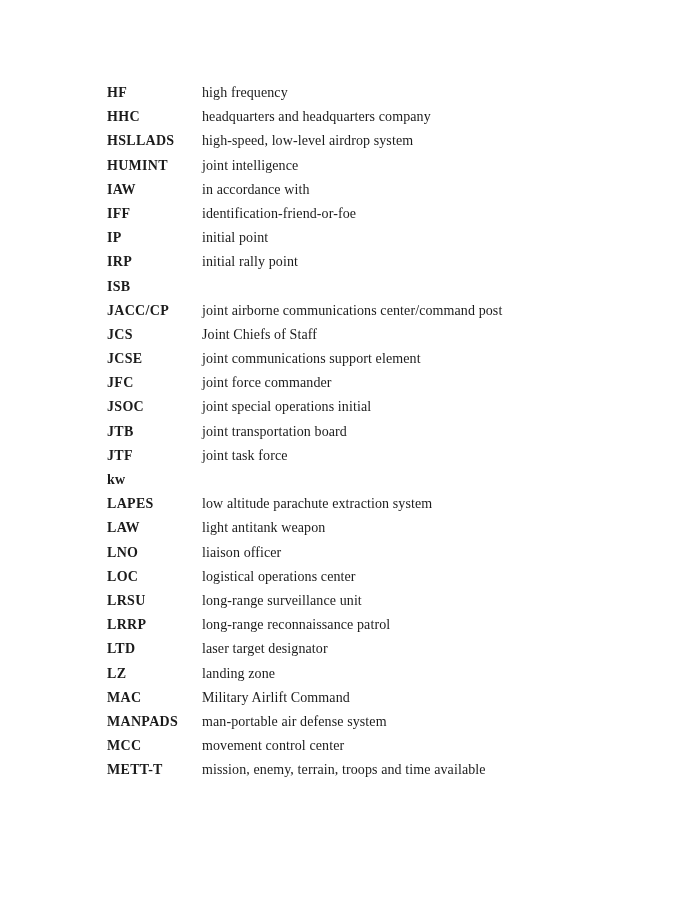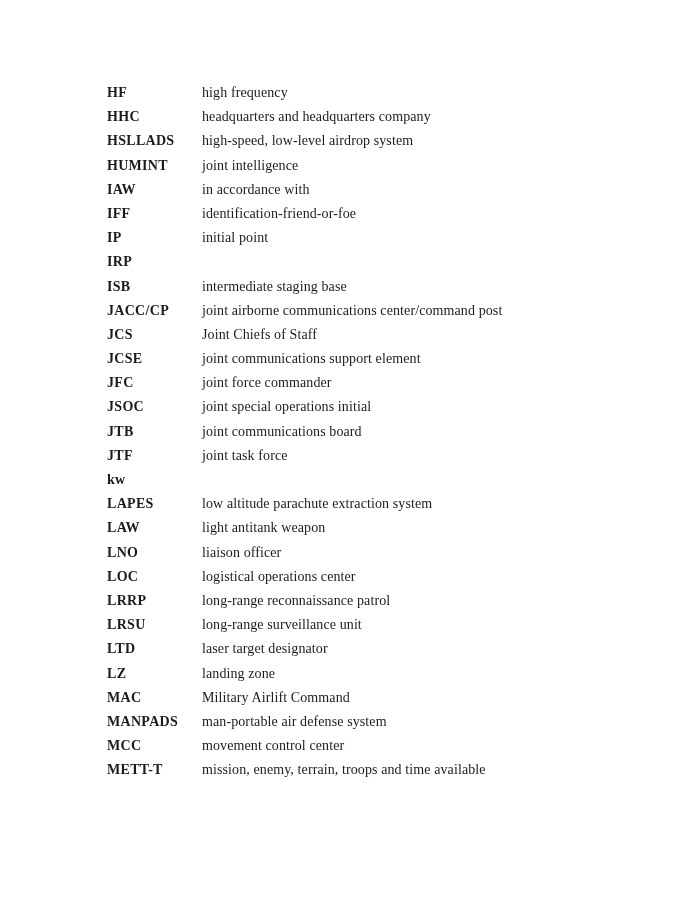"initial rally point" span.def { html: none -> <span>initial rally point</span> }
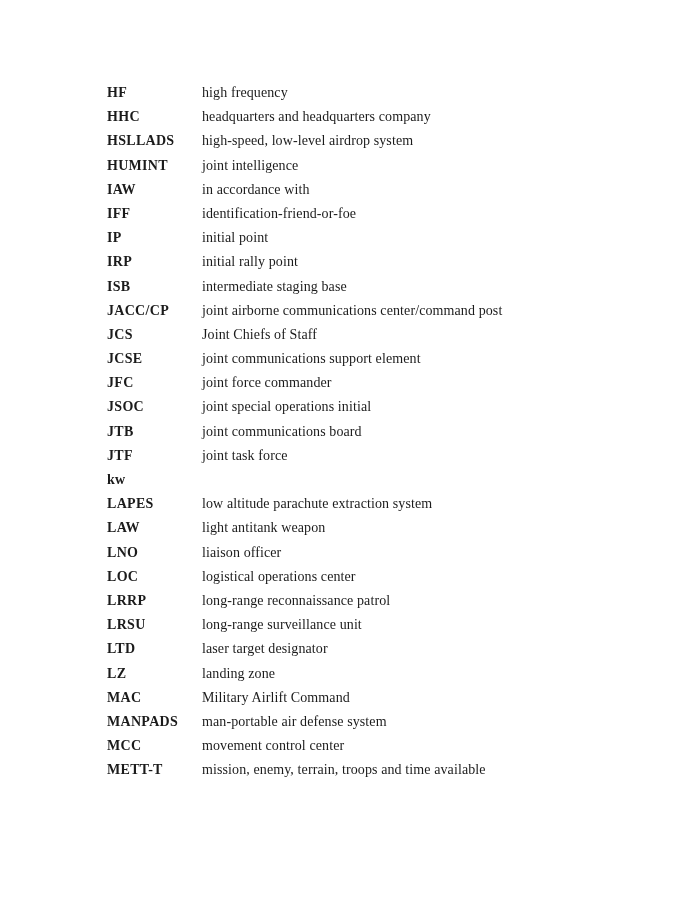"intermediate staging base" span.def { html: <span>intermediate staging base</span> -> none }
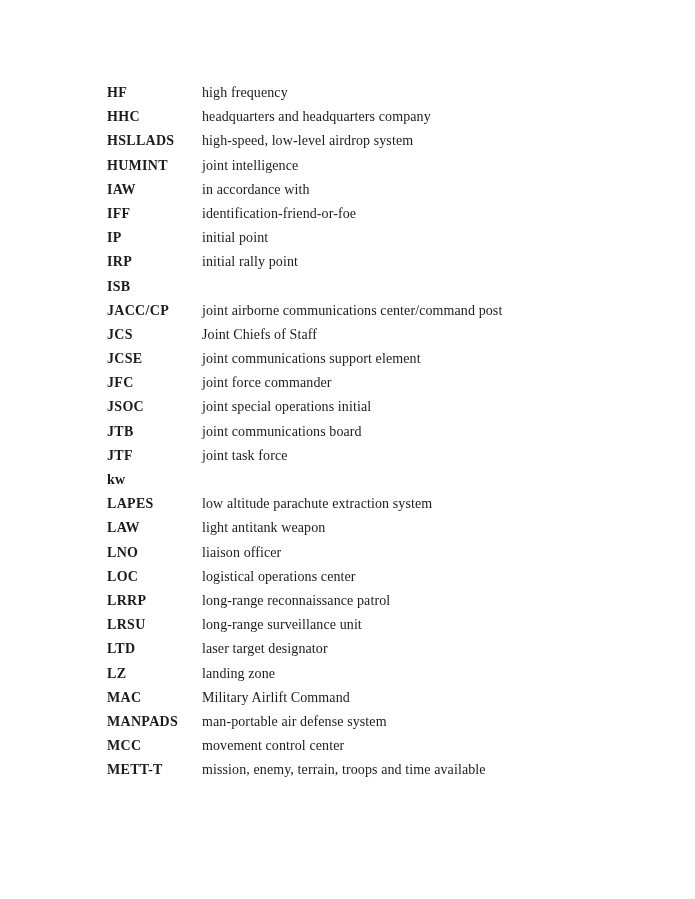"joint communications board" span.def { text: communications -> transportation }
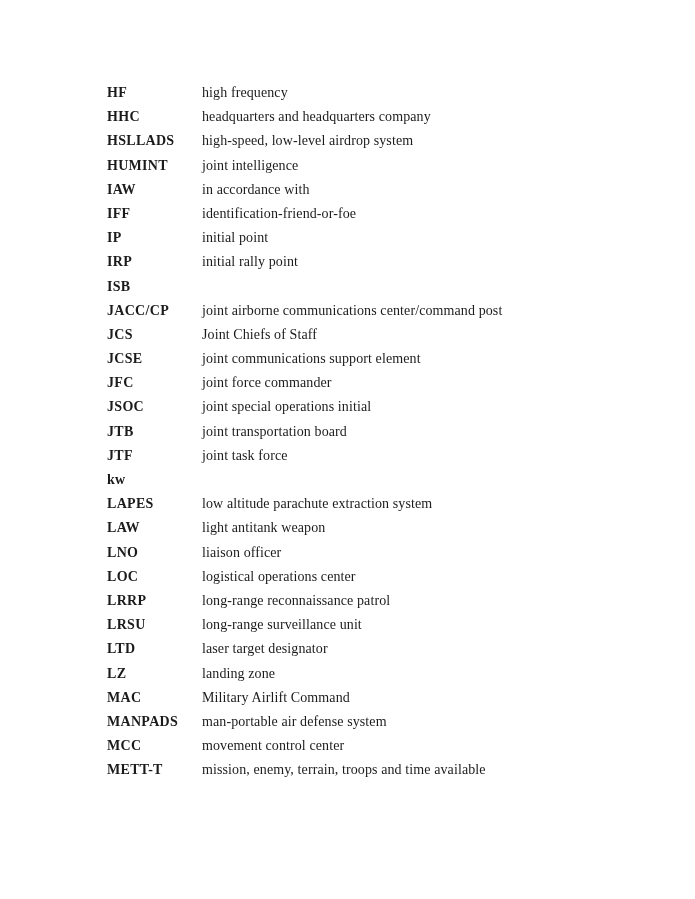"LRRP" div.row { order: before "LRSU" -> after "LRSU" }
